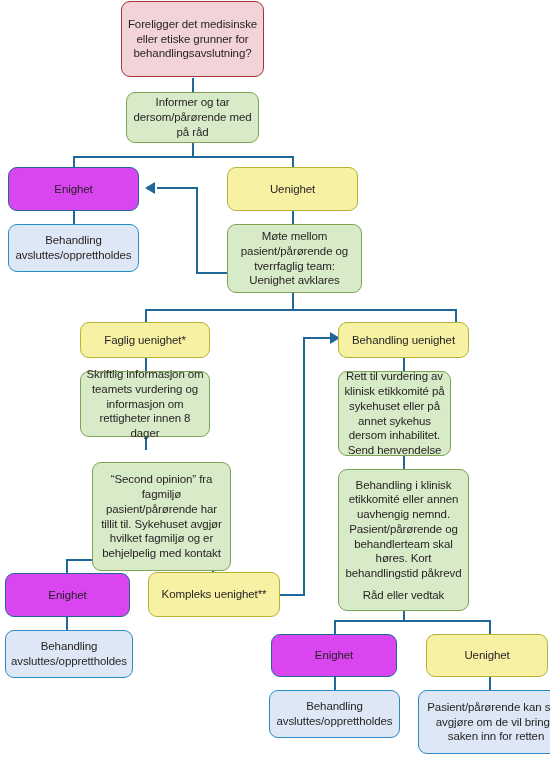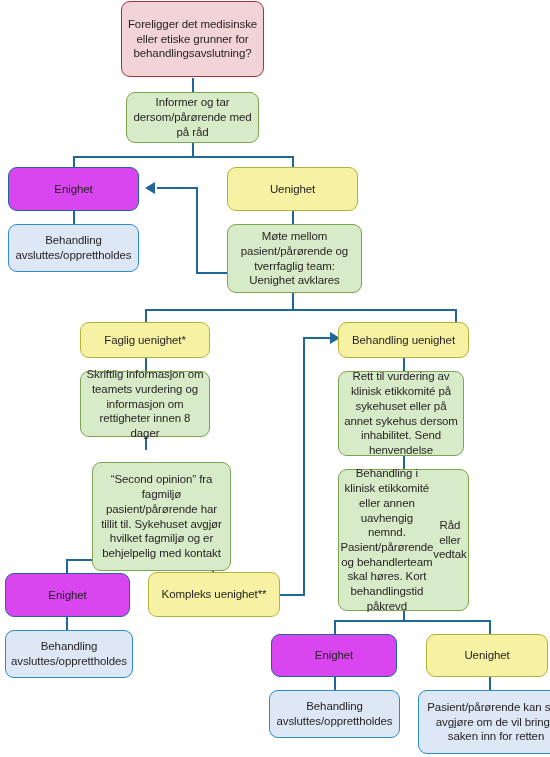"Rett til vurdering av klinisk" div.node { width: 126px -> 113px }
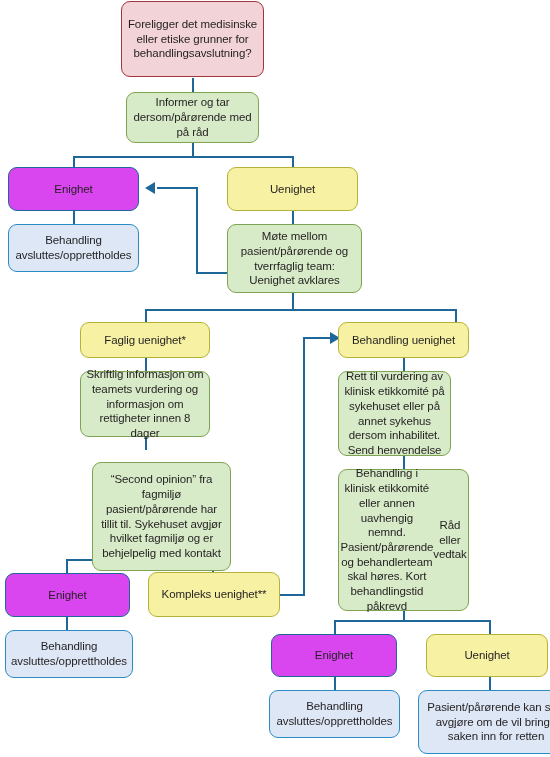"Behandling i klinisk etikkomité eller" div.node { flex-direction: row -> column }
